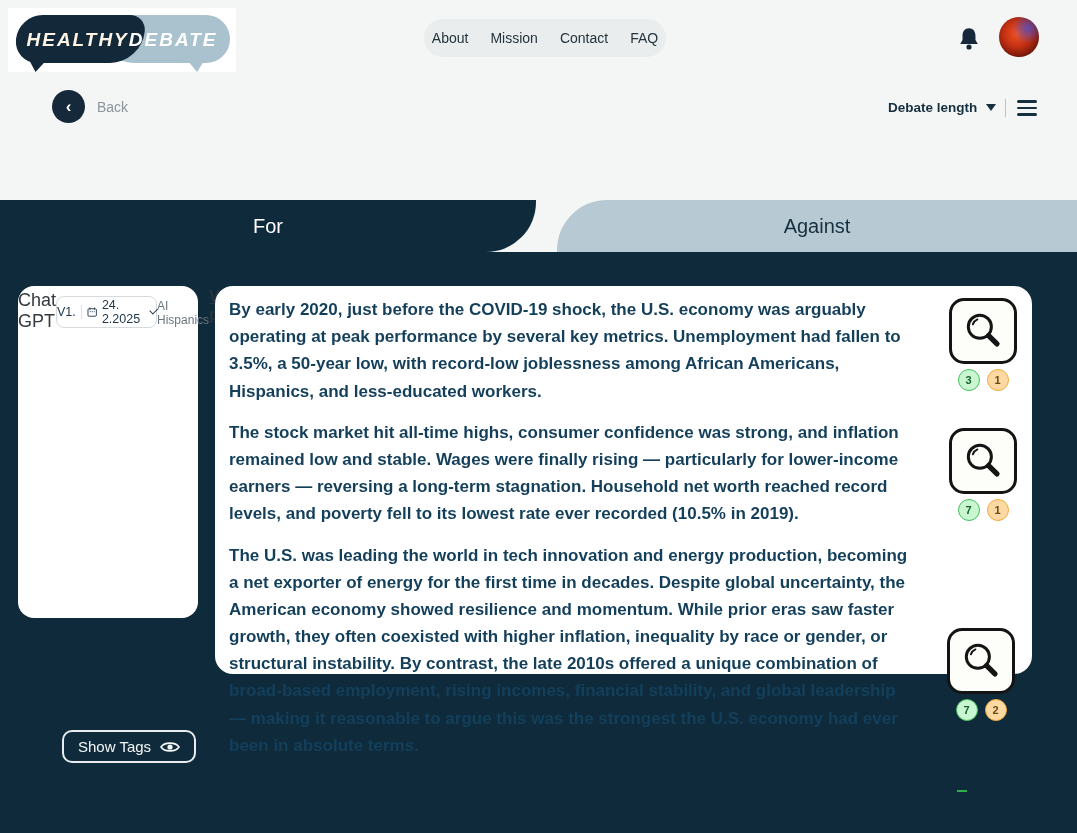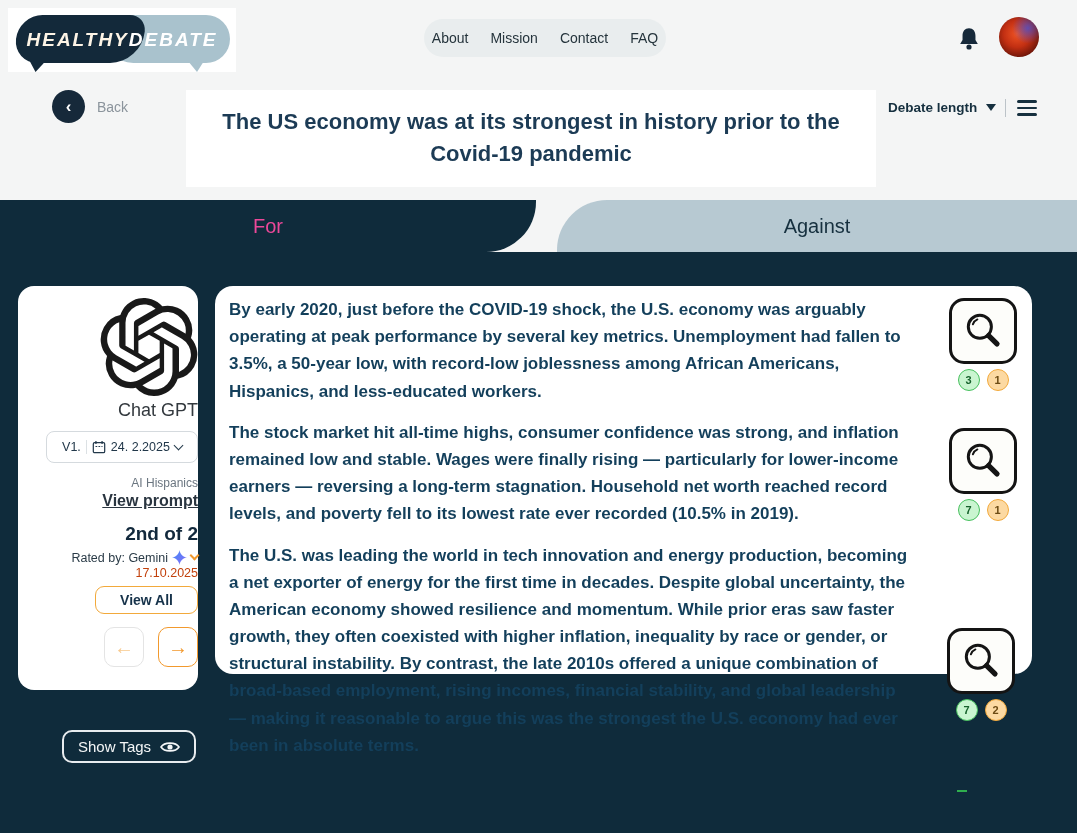"The US economy was at" div.title-panel { html: <div> <h1>The US economy was at its strongest in history prior to the Covid-19 pandemic</h1> </div> -> none }
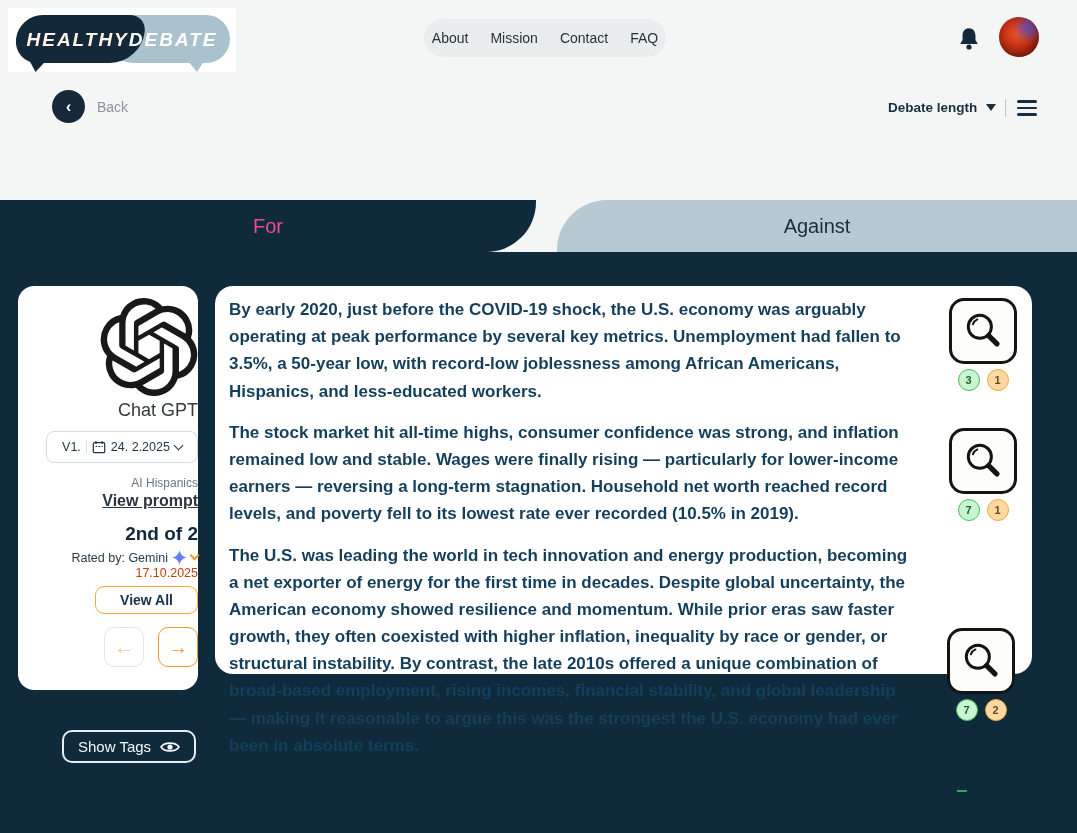"For" .tab-for { color: #ec4899 -> #ffffff }
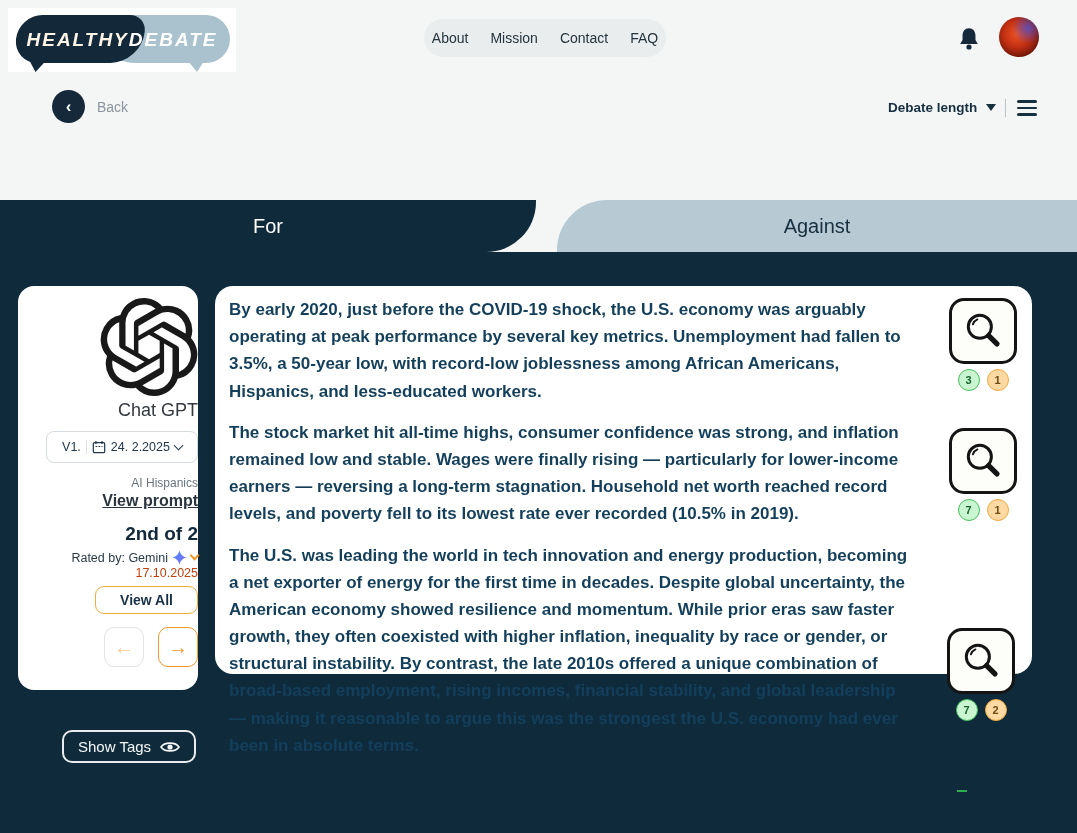"Chat GPT" .model-card { align-items: flex-end -> flex-start; flex-direction: column -> row; height: 404px -> 332px }
